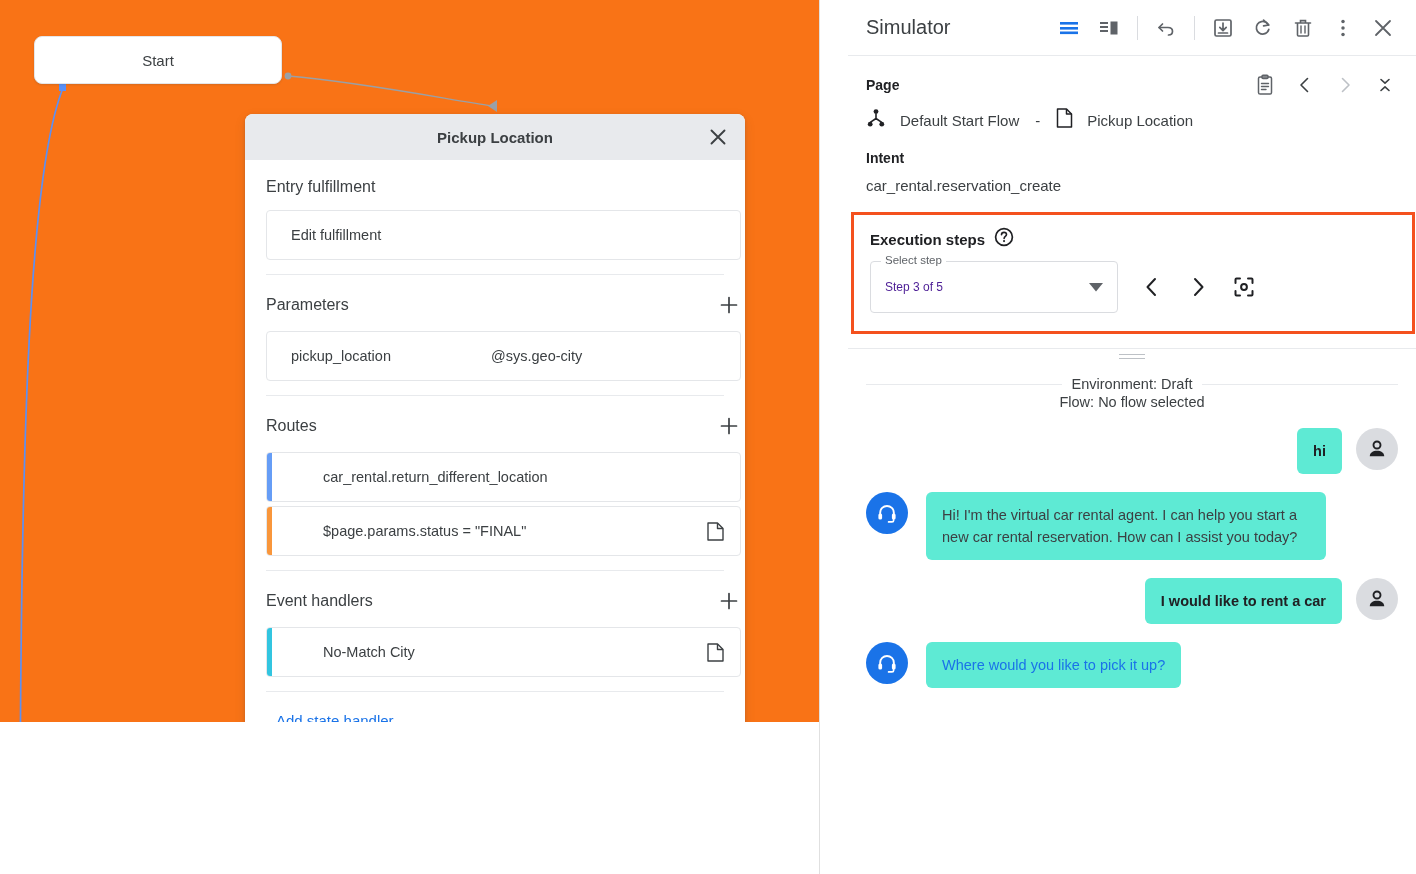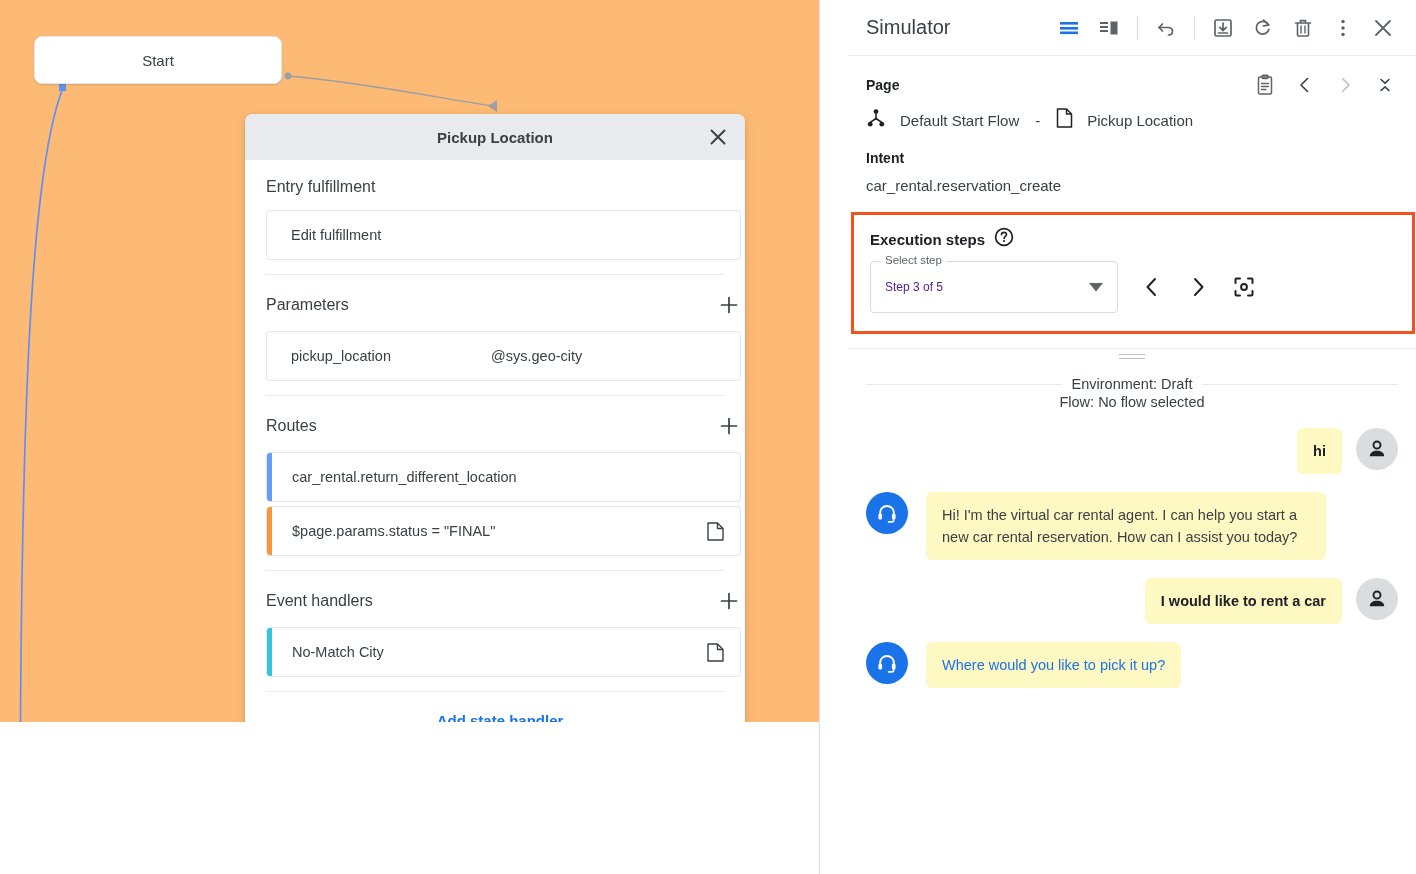"Start" .canvas { background: #fdba74 -> #f97316 }
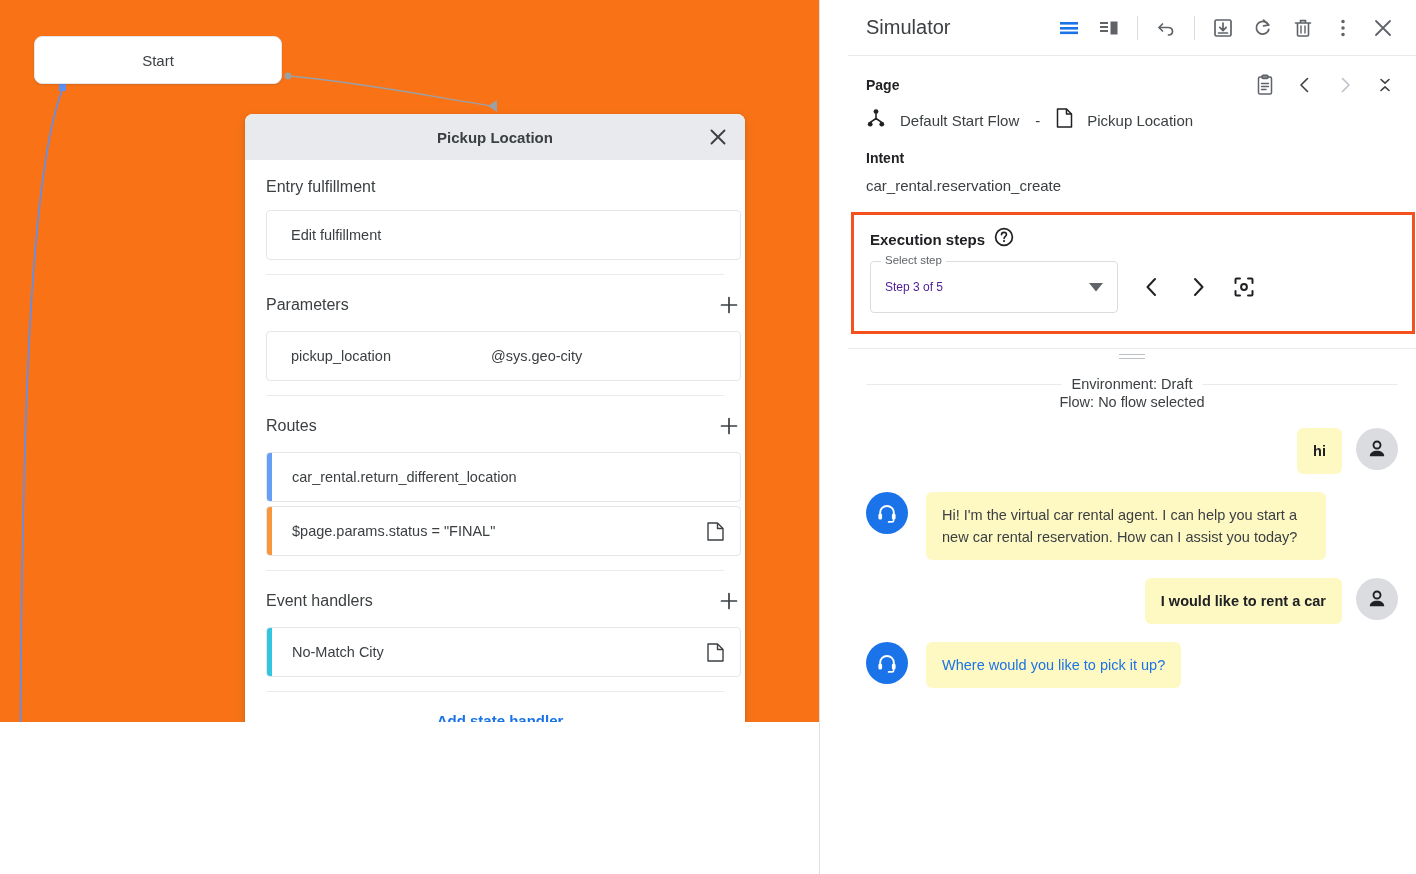"hi" .bubble { background: #fef9c3 -> #5eead4 }
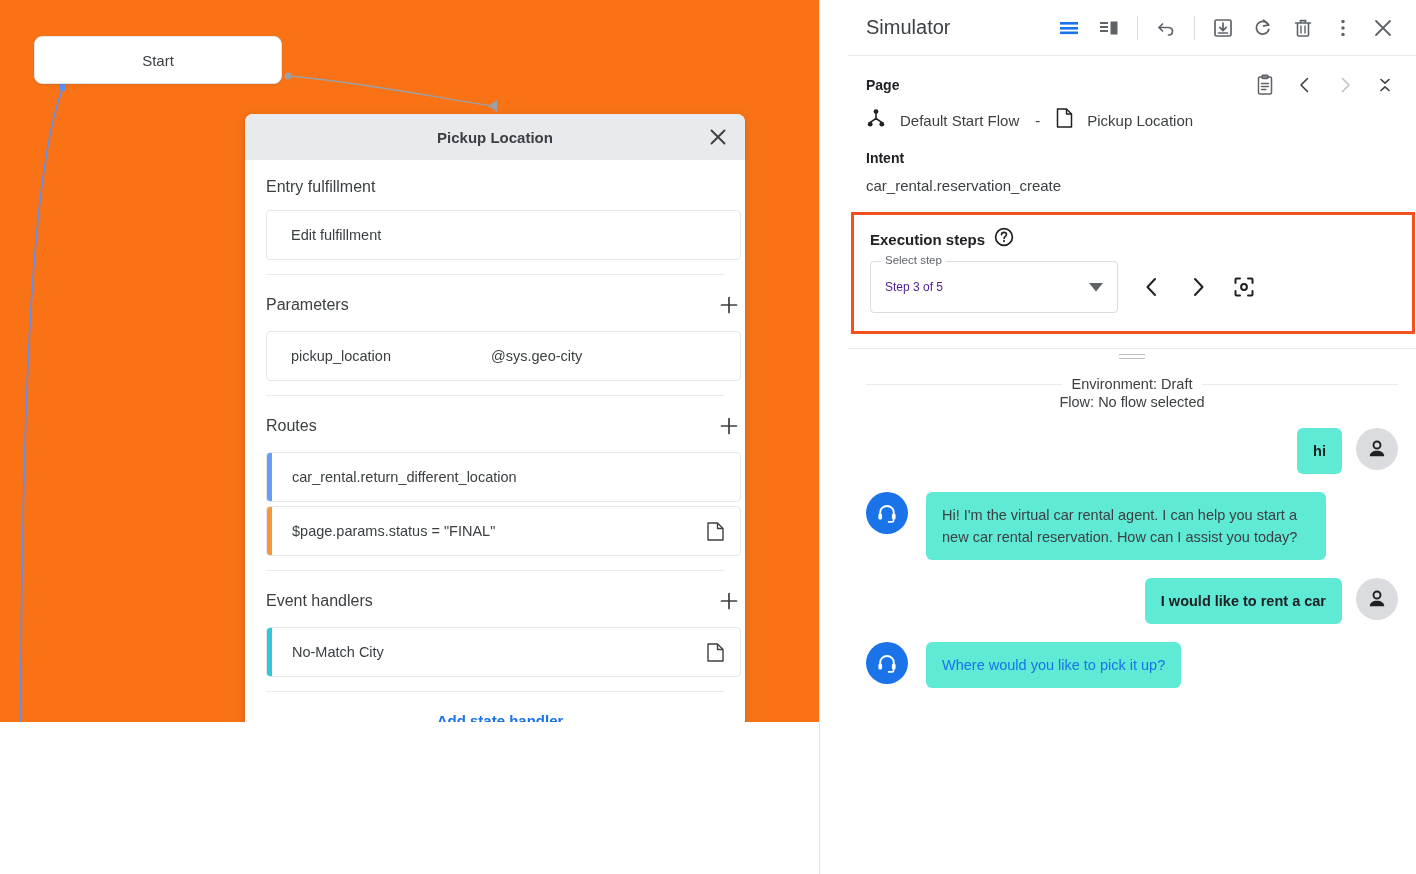"car_rental.return_different_location" .row-inner { margin-left: none -> 31px }
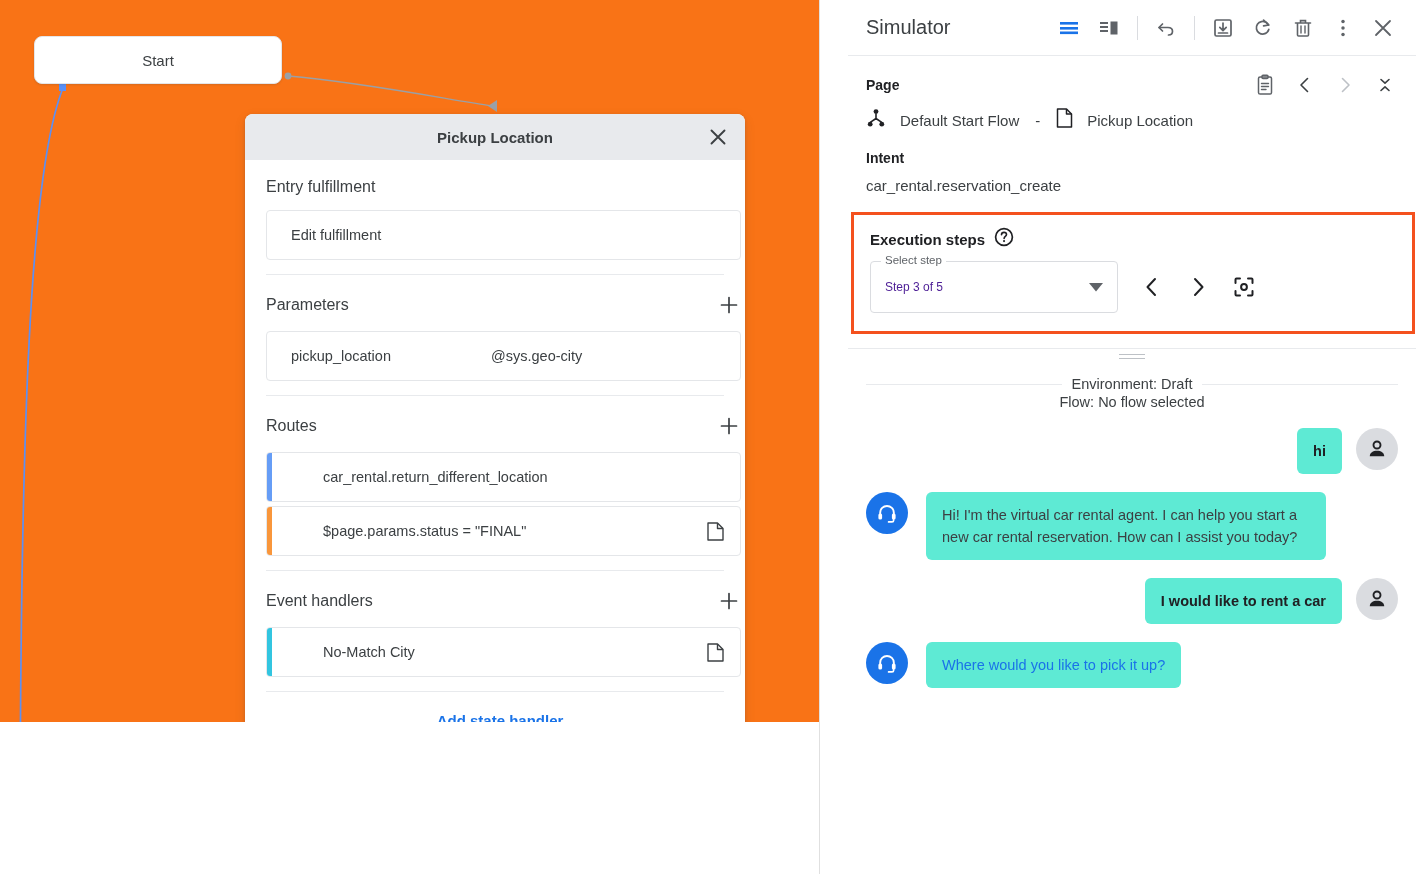"Add state handler" .add-link { font-weight: 700 -> 400; text-align: center -> none }
